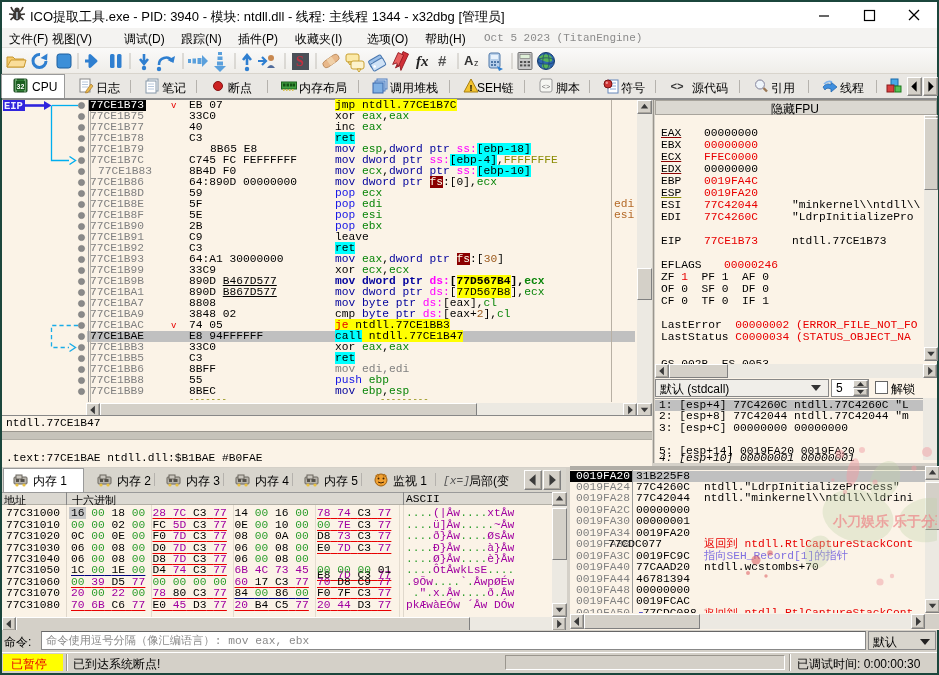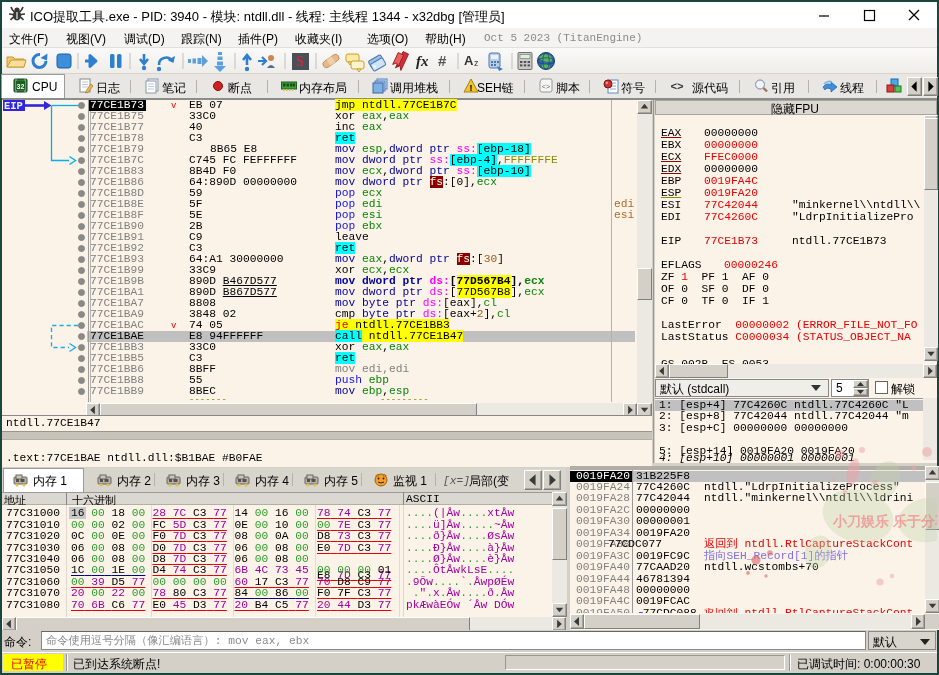"视图(V)" div.ui { left: 66px -> 52px }
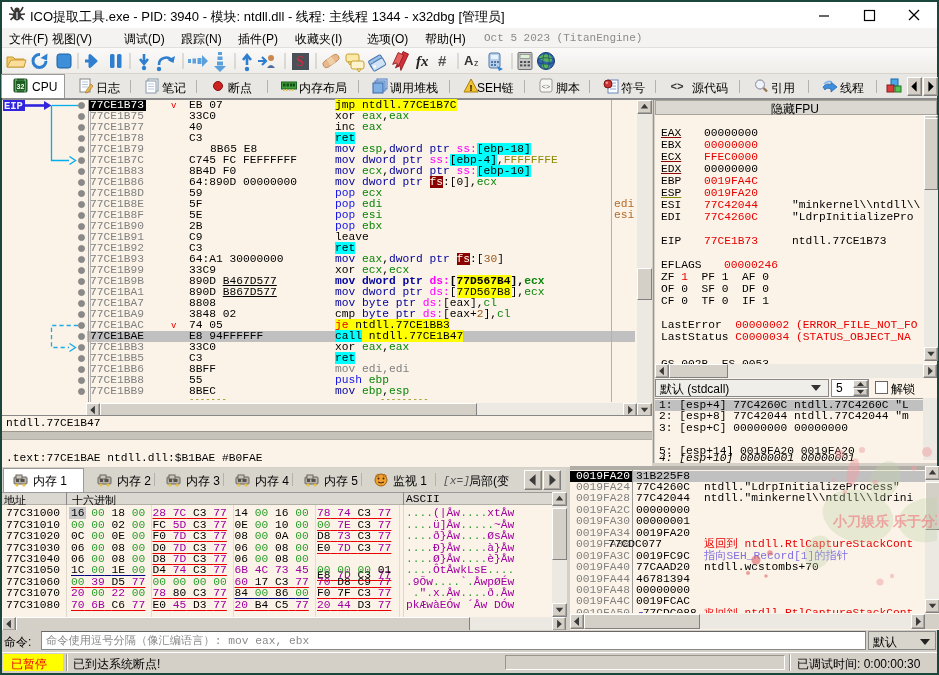"77CE1B83" div.m { padding-left: none -> 8px }
